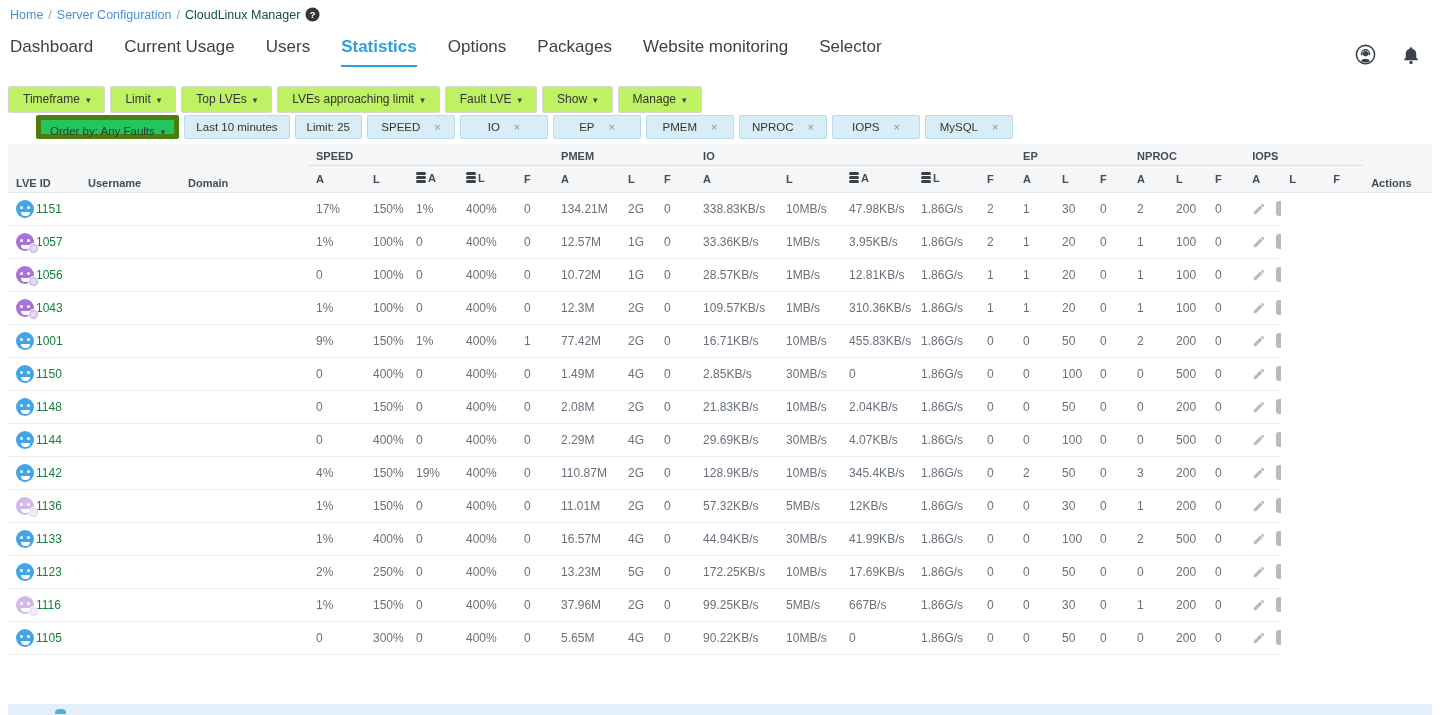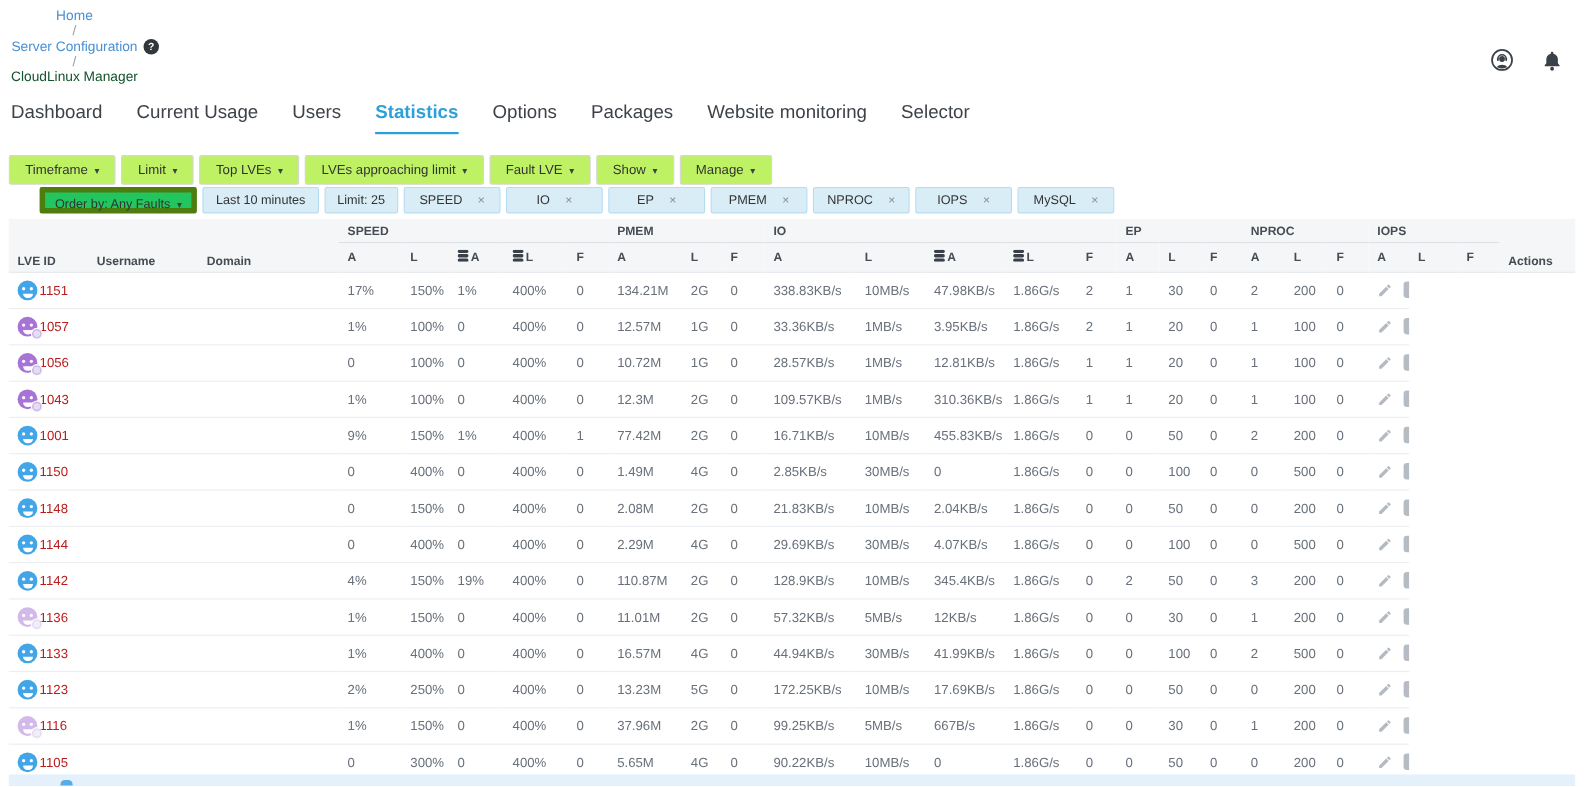"Home" span { flex-direction: column -> none }
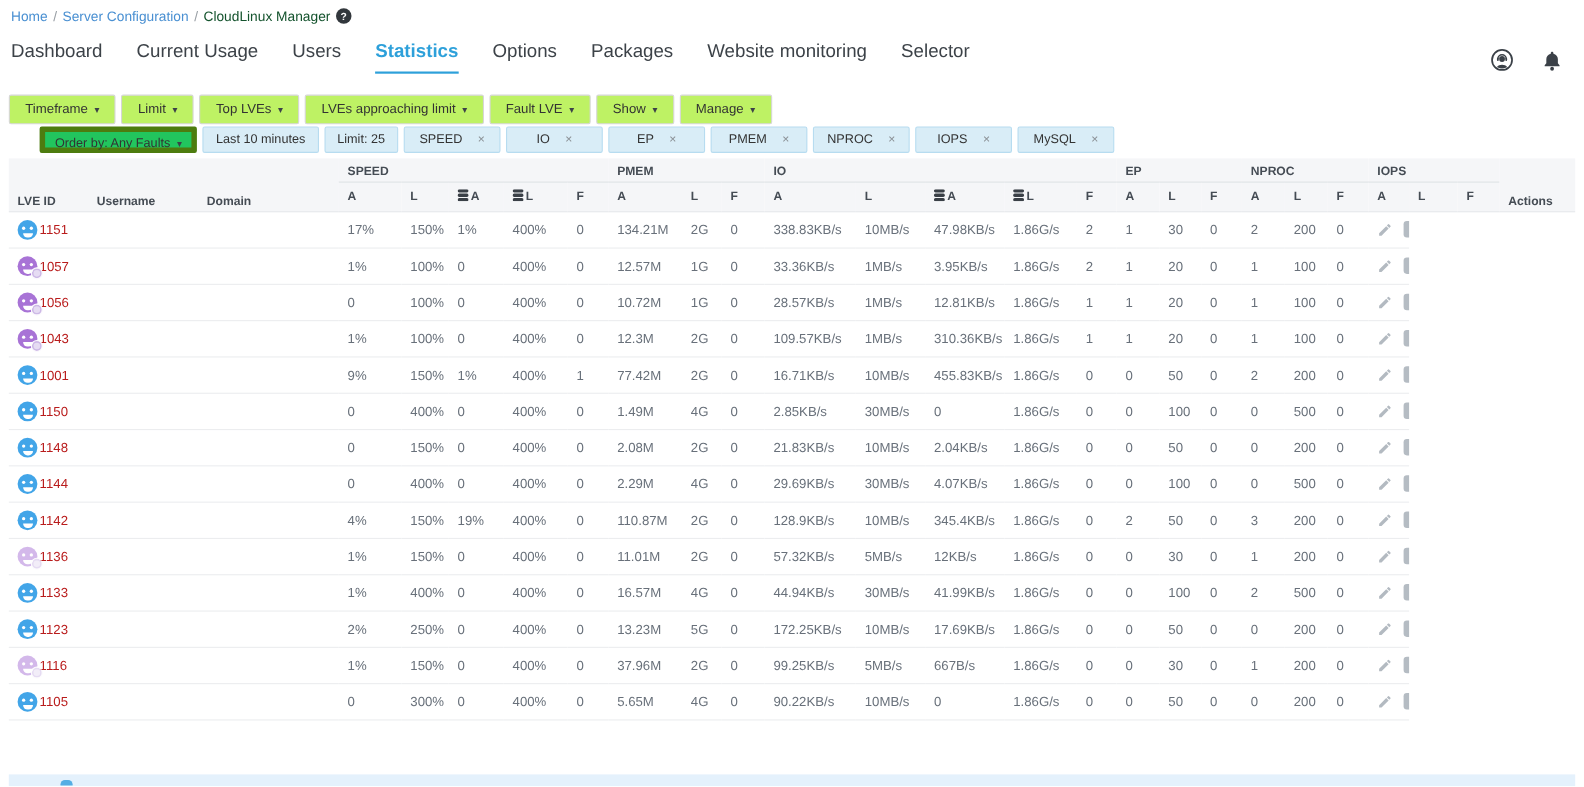"1151" .lve-id-text { color: #b91c1c -> #15803d }
